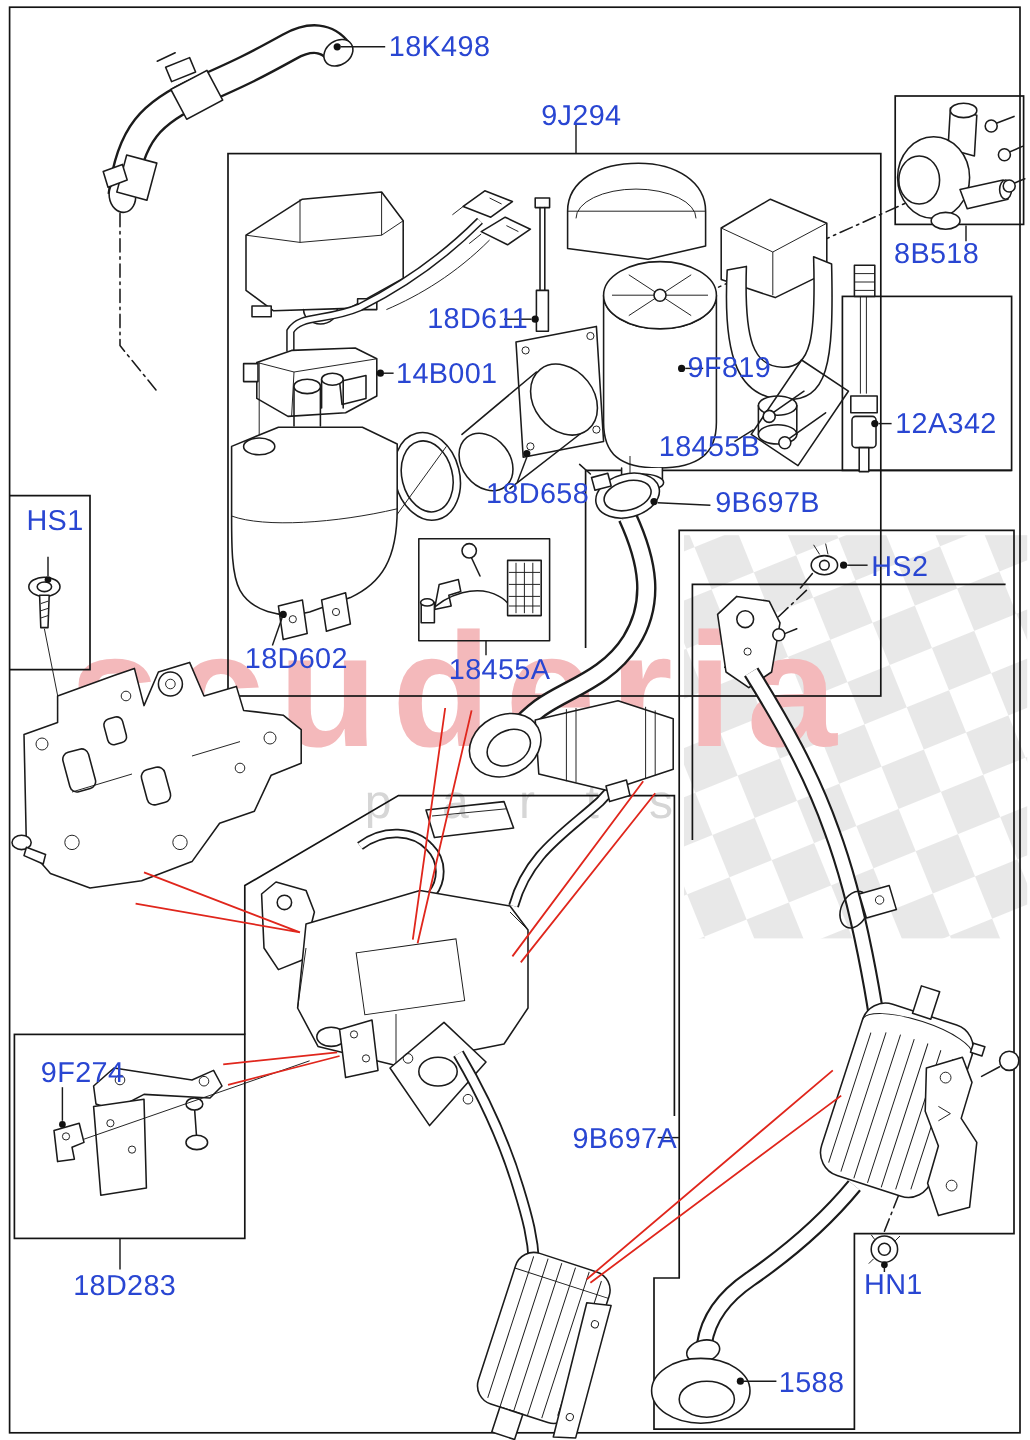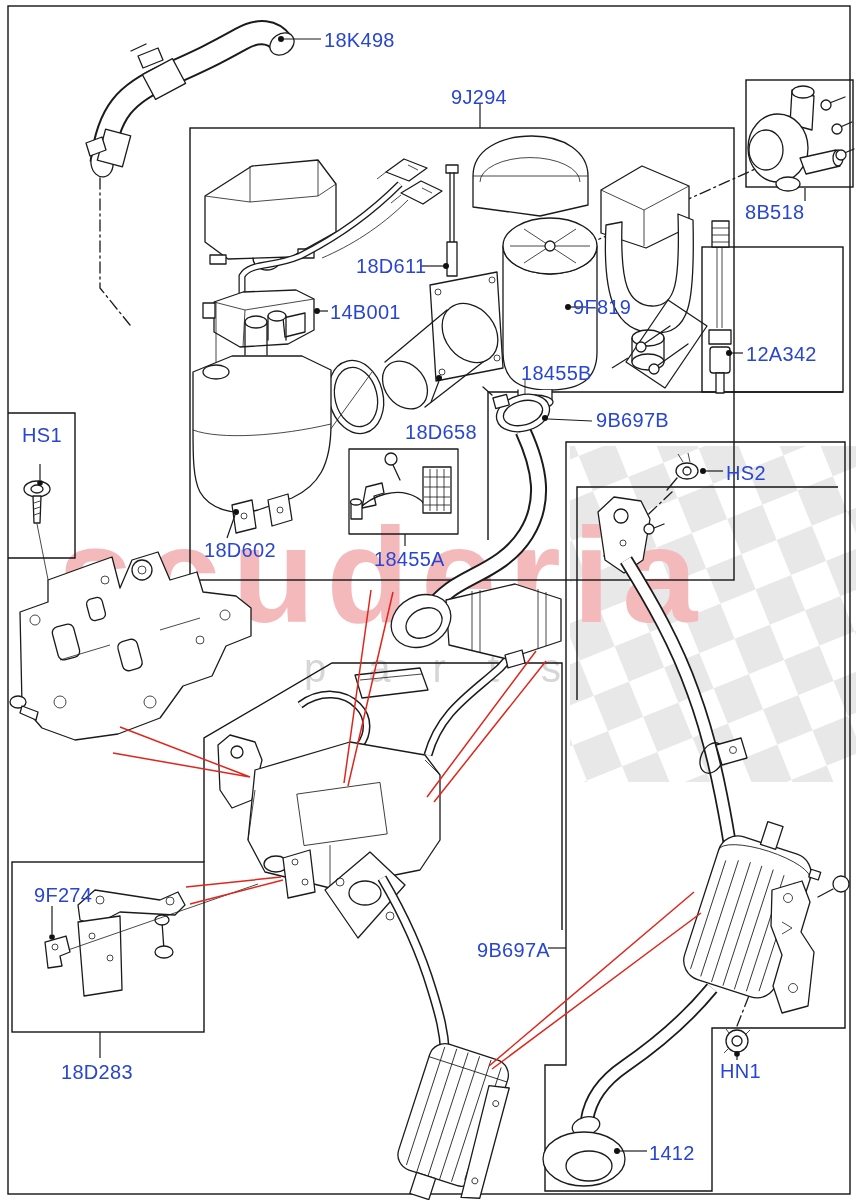"18K498" .plabel { font-size: 20px -> 24px }
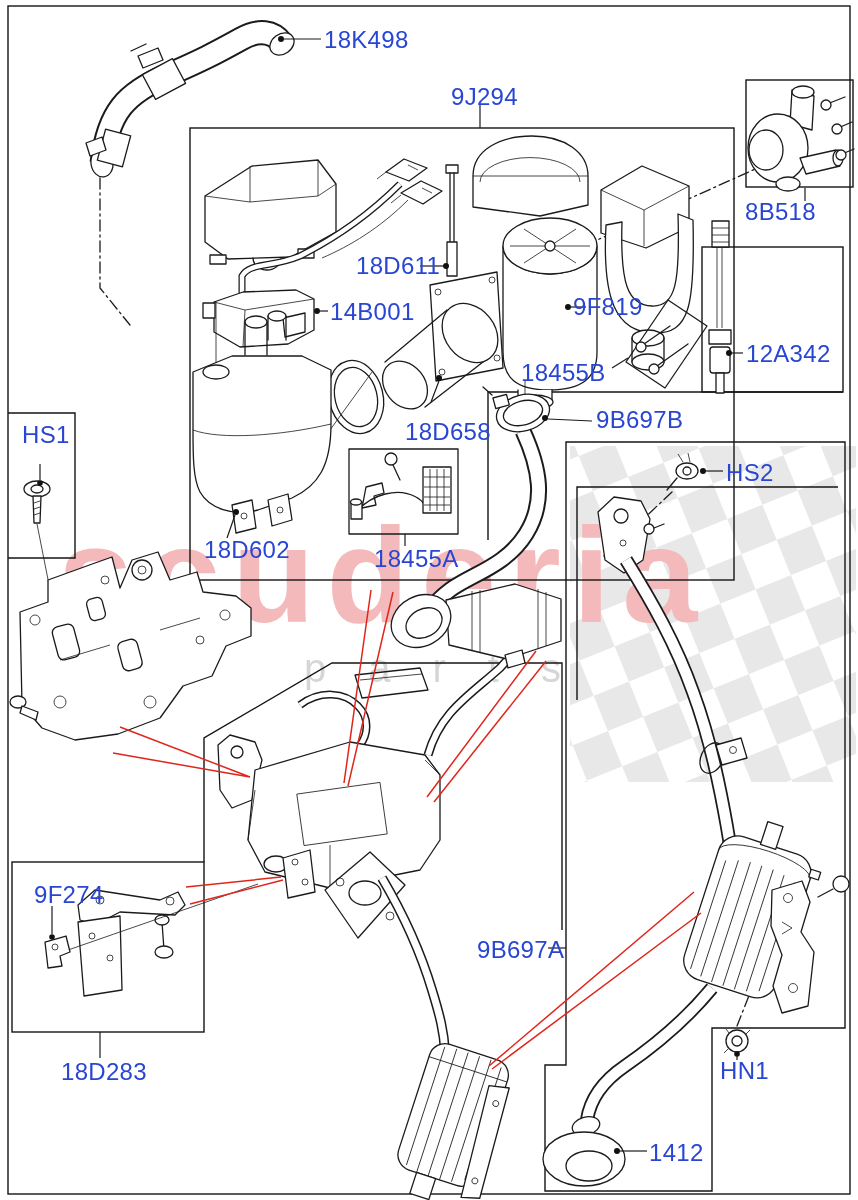"18455B" div.plabel { left: 521px -> 549px }
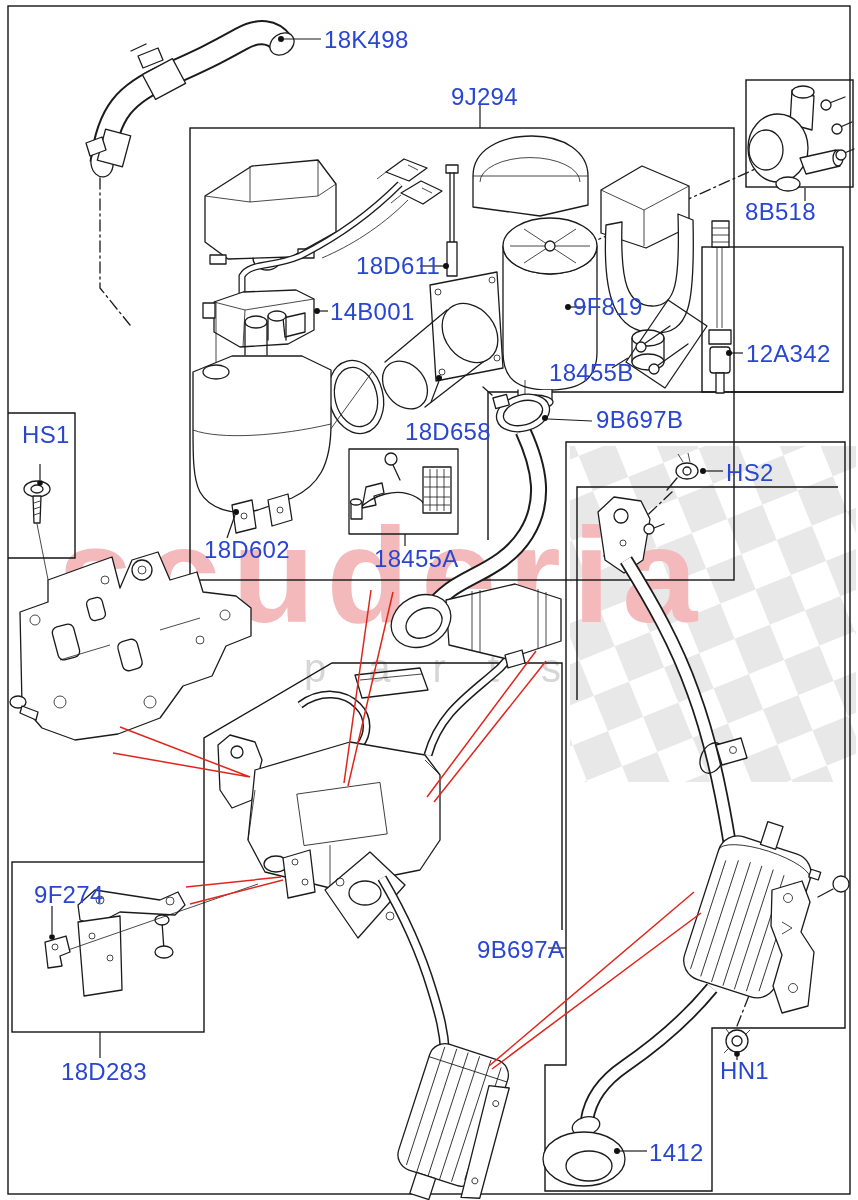"18D658" div.plabel { top: 422px -> 402px }
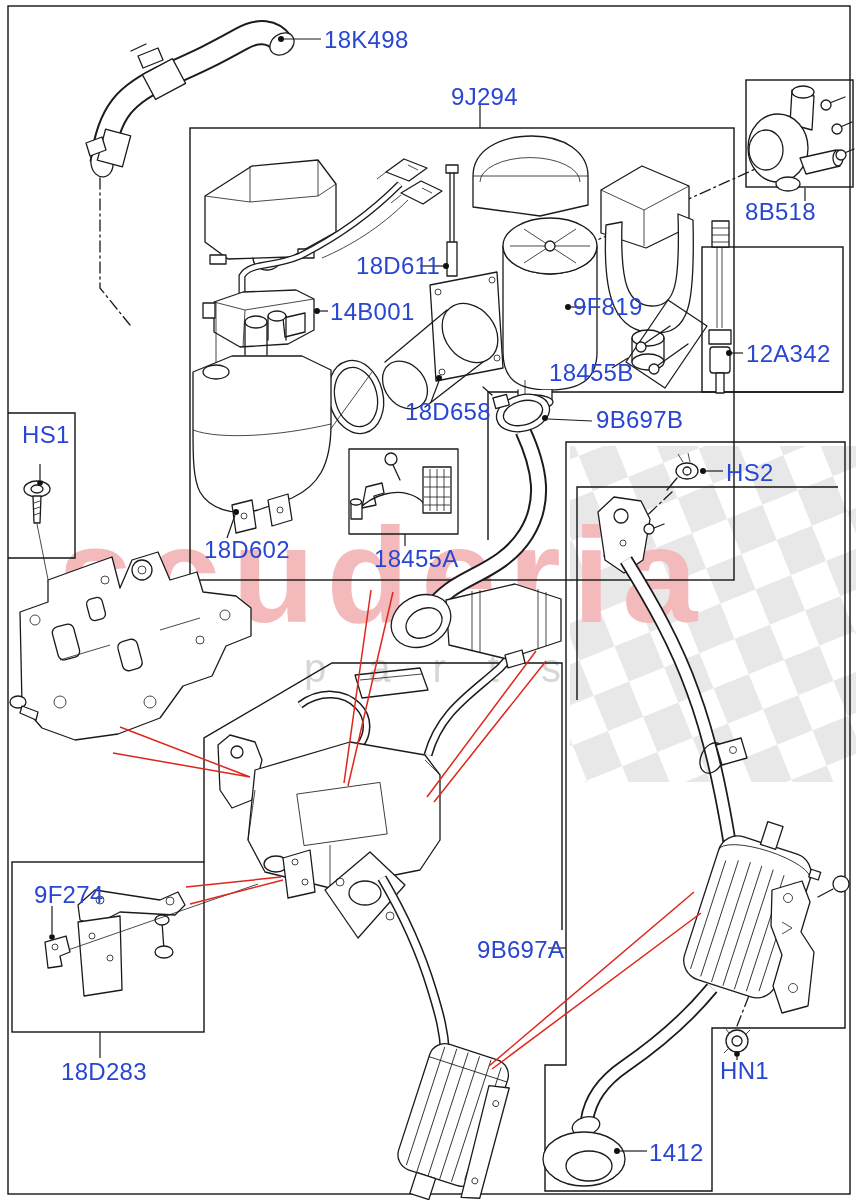"1412" div.plabel { text: 1412 -> 1588 }
